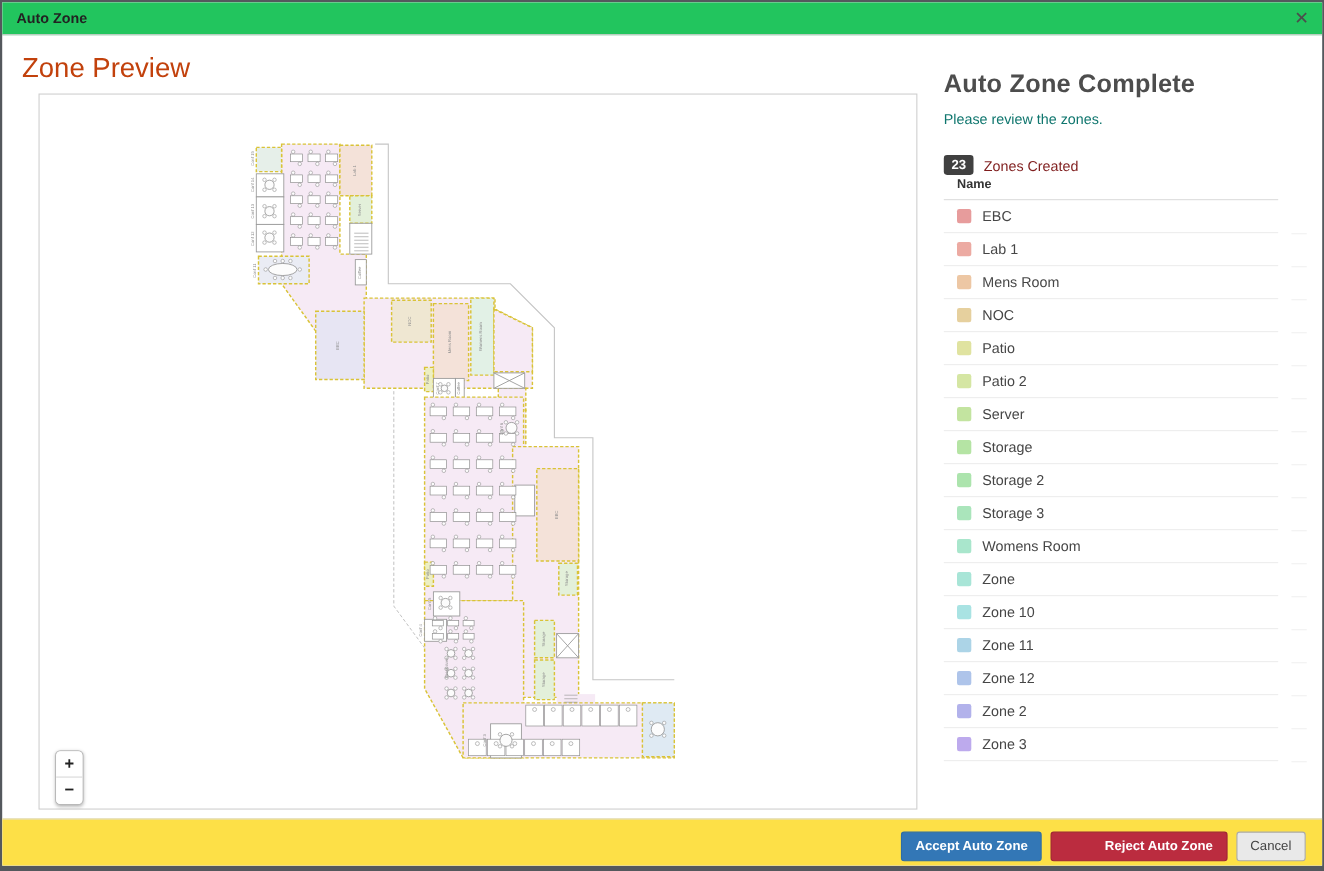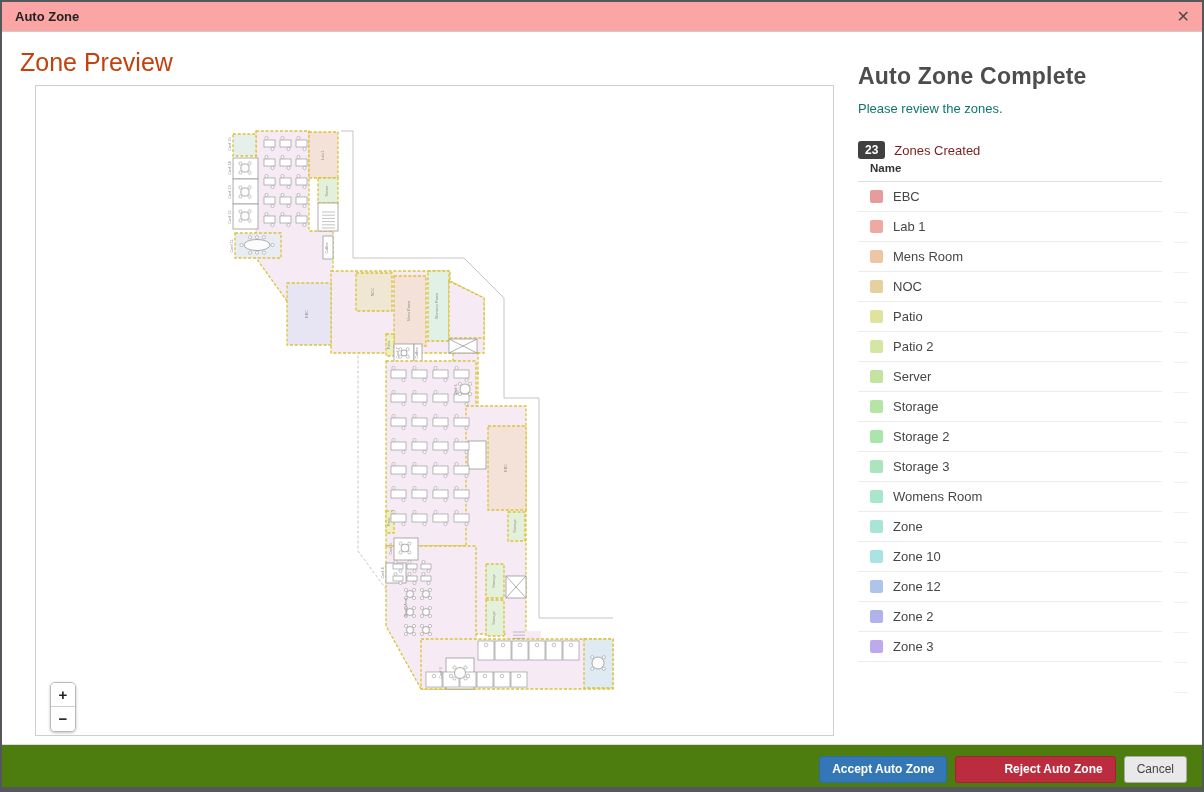"Auto Zone" .modal-header { background: #fca5a5 -> #22c55e }
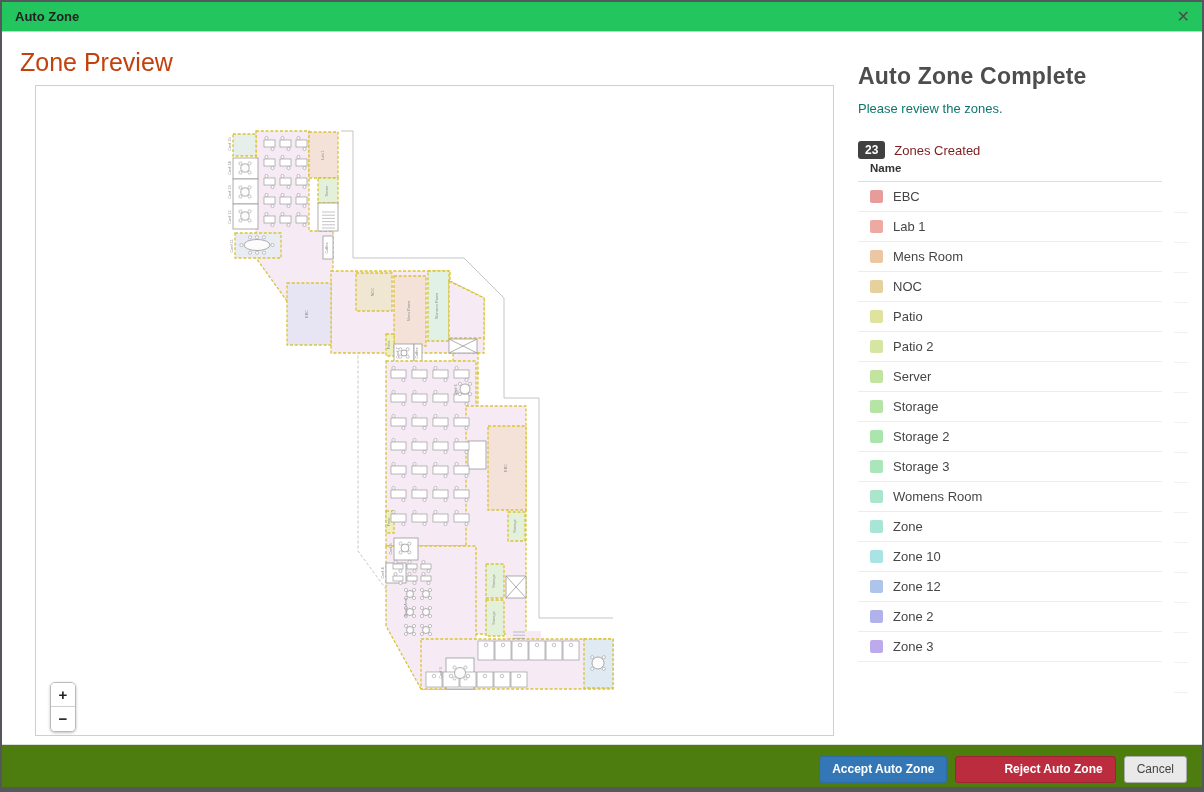"Zone 11" div.zrow { html: none -> <div> <span></span> <span>Zone 11</span> </div> }
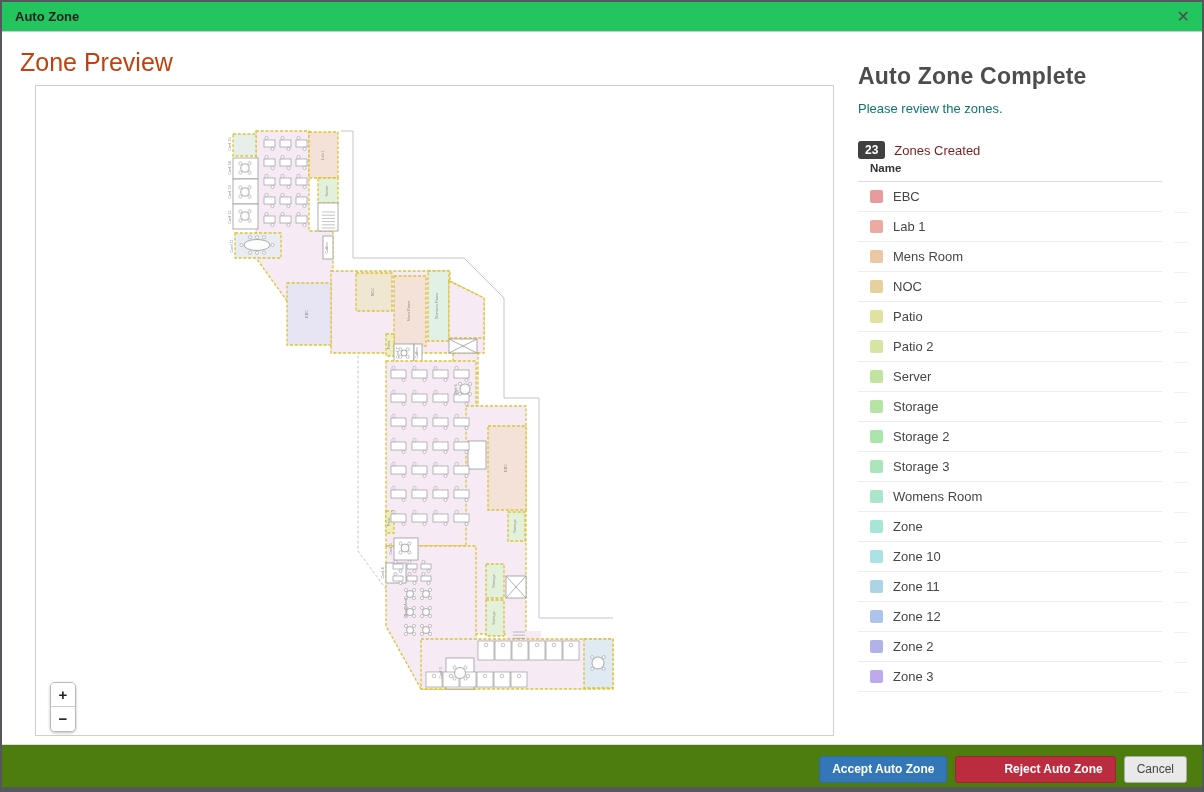"Accept Auto Zone" .modal-footer { background: #4d7c0f -> #fde047 }
